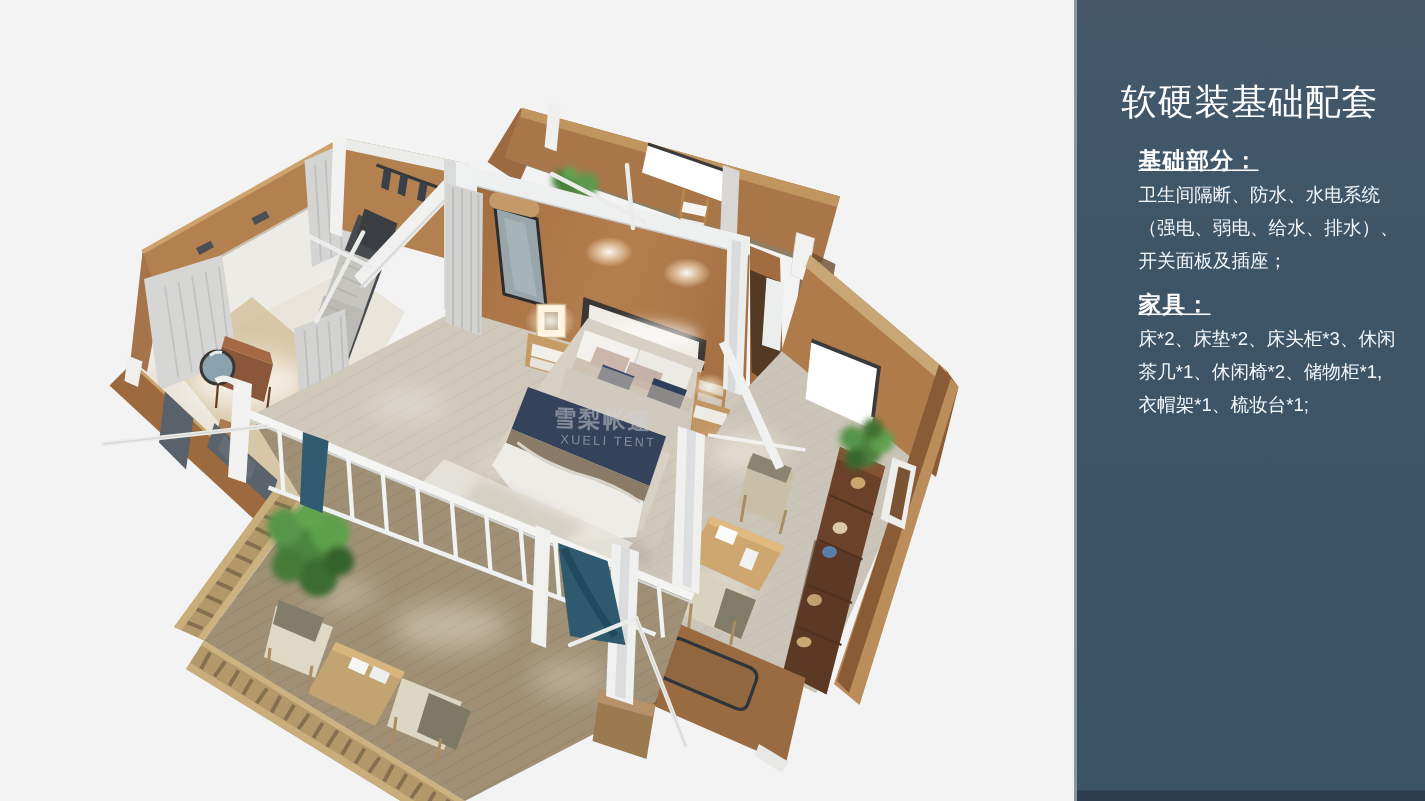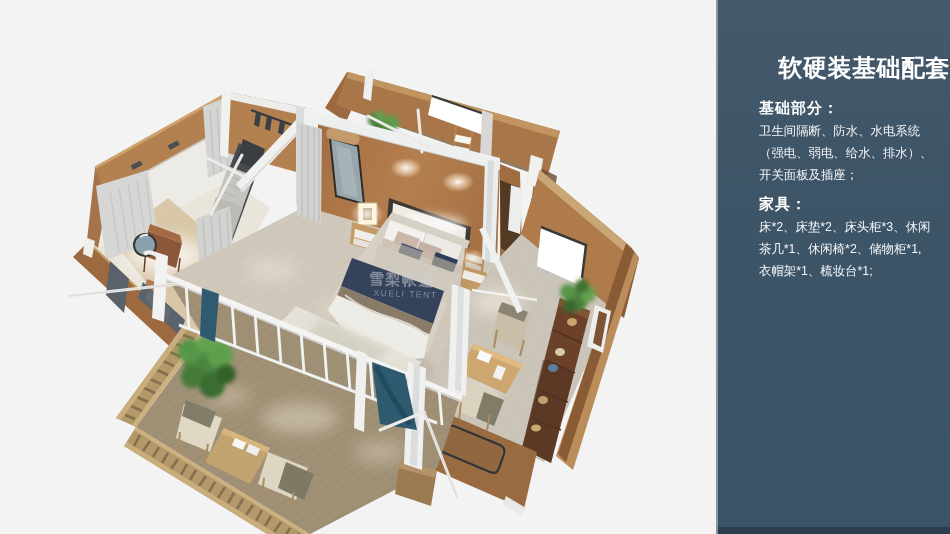"软硬装基础配套" #panel h1 { font-weight: bold -> normal; text-align: right -> center }
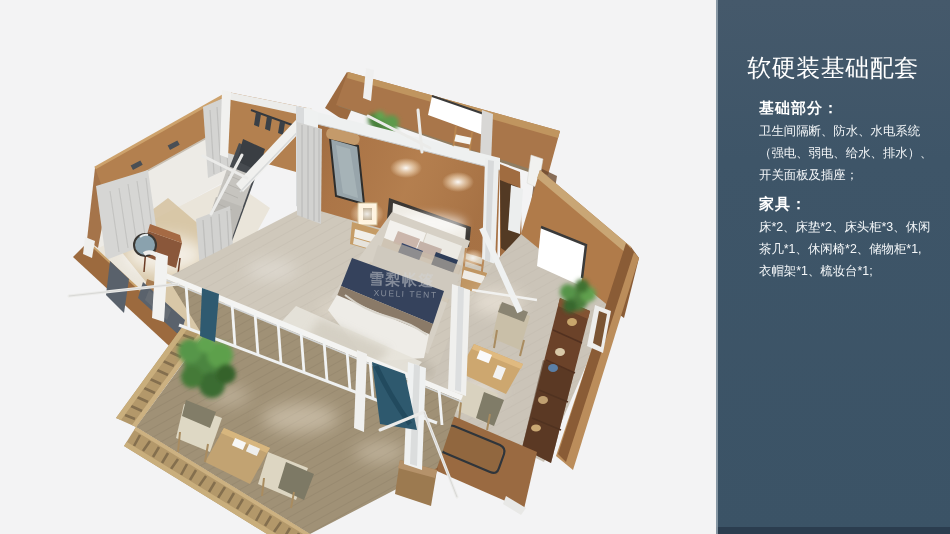"基础部分：" .sec b { text-decoration: none -> underline }
